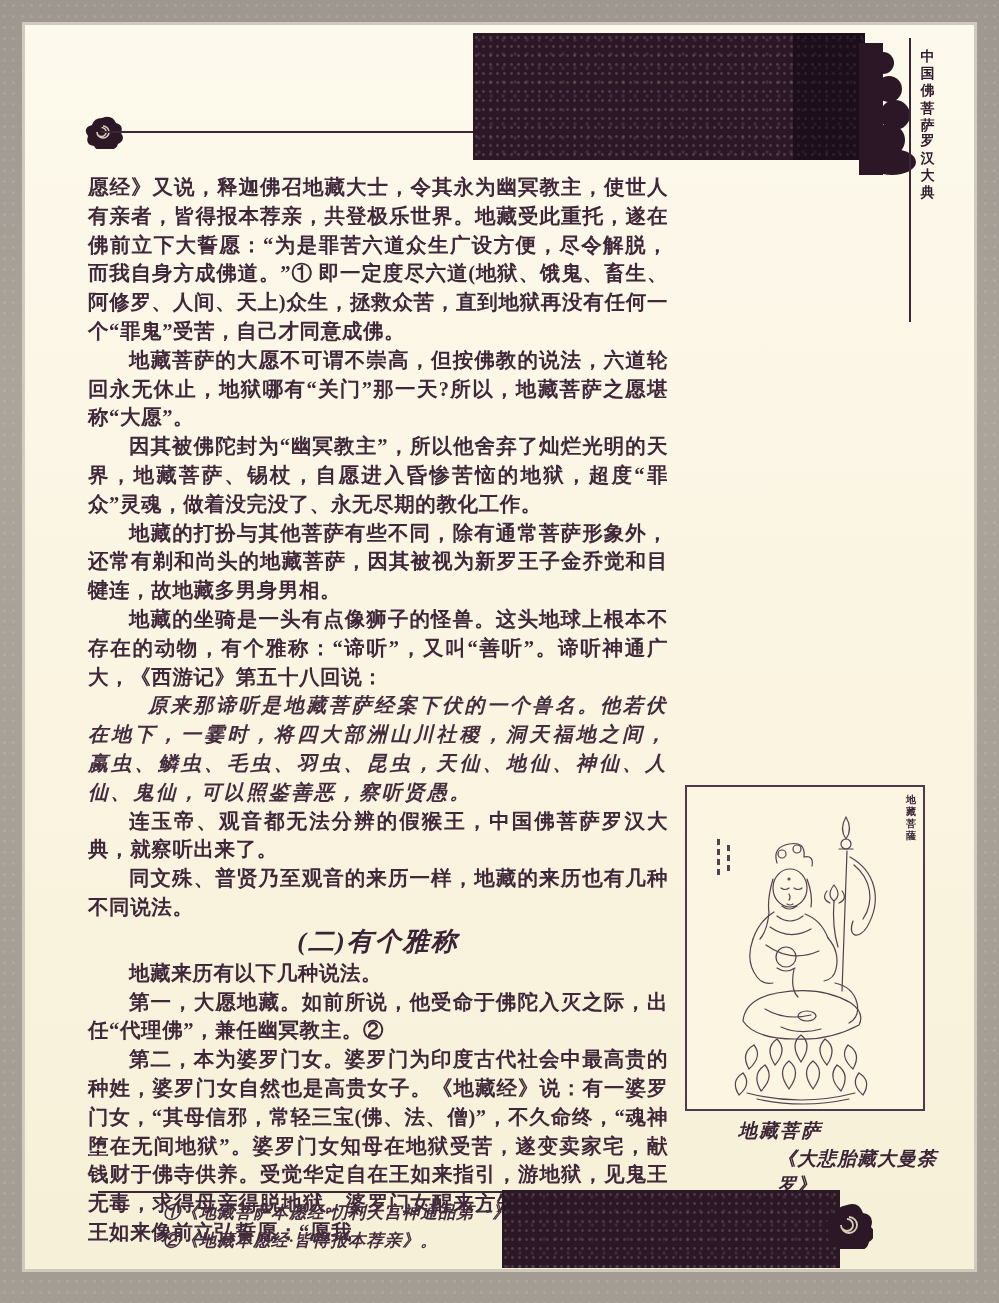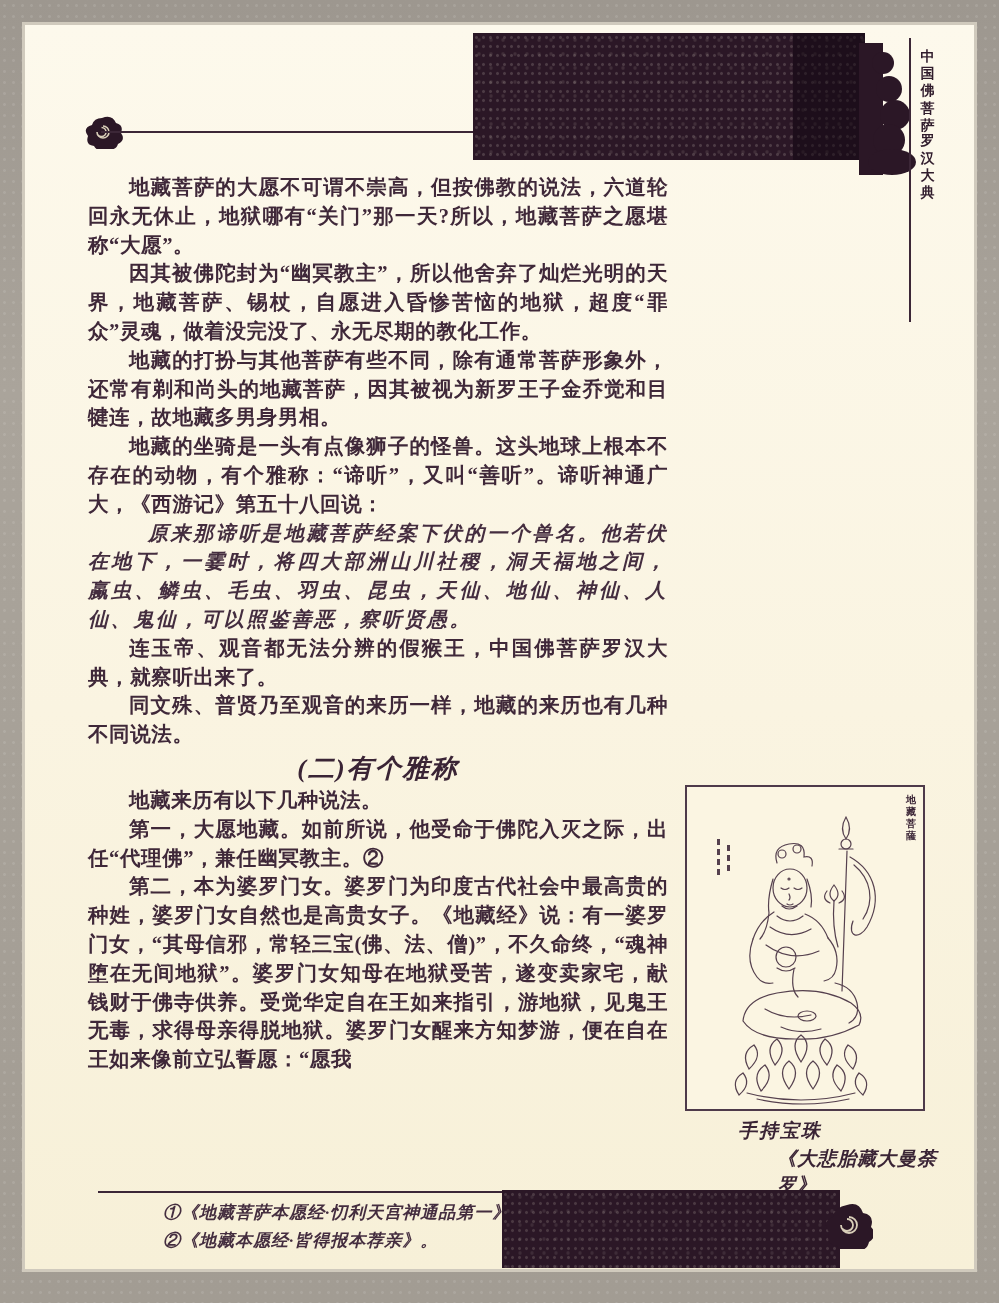"愿经》又说，释迦佛召地藏大士，令其永为幽冥教主，使世人有亲者，皆得报本荐亲，共登" p.noind { html: none -> <p>愿经》又说，释迦佛召地藏大士，令其永为幽冥教主，使世人有亲者，皆得报本荐亲，共登极乐世界。地藏受此重托，遂在佛前立下大誓愿：“为是罪苦六道众生广设方便，尽令解脱，而我自身方成佛道。”① 即一定度尽六道(地狱、饿鬼、畜生、阿修罗、人间、天上)众生，拯救众苦，直到地狱再没有任何一个“罪鬼”受苦，自己才同意成佛。</p> }
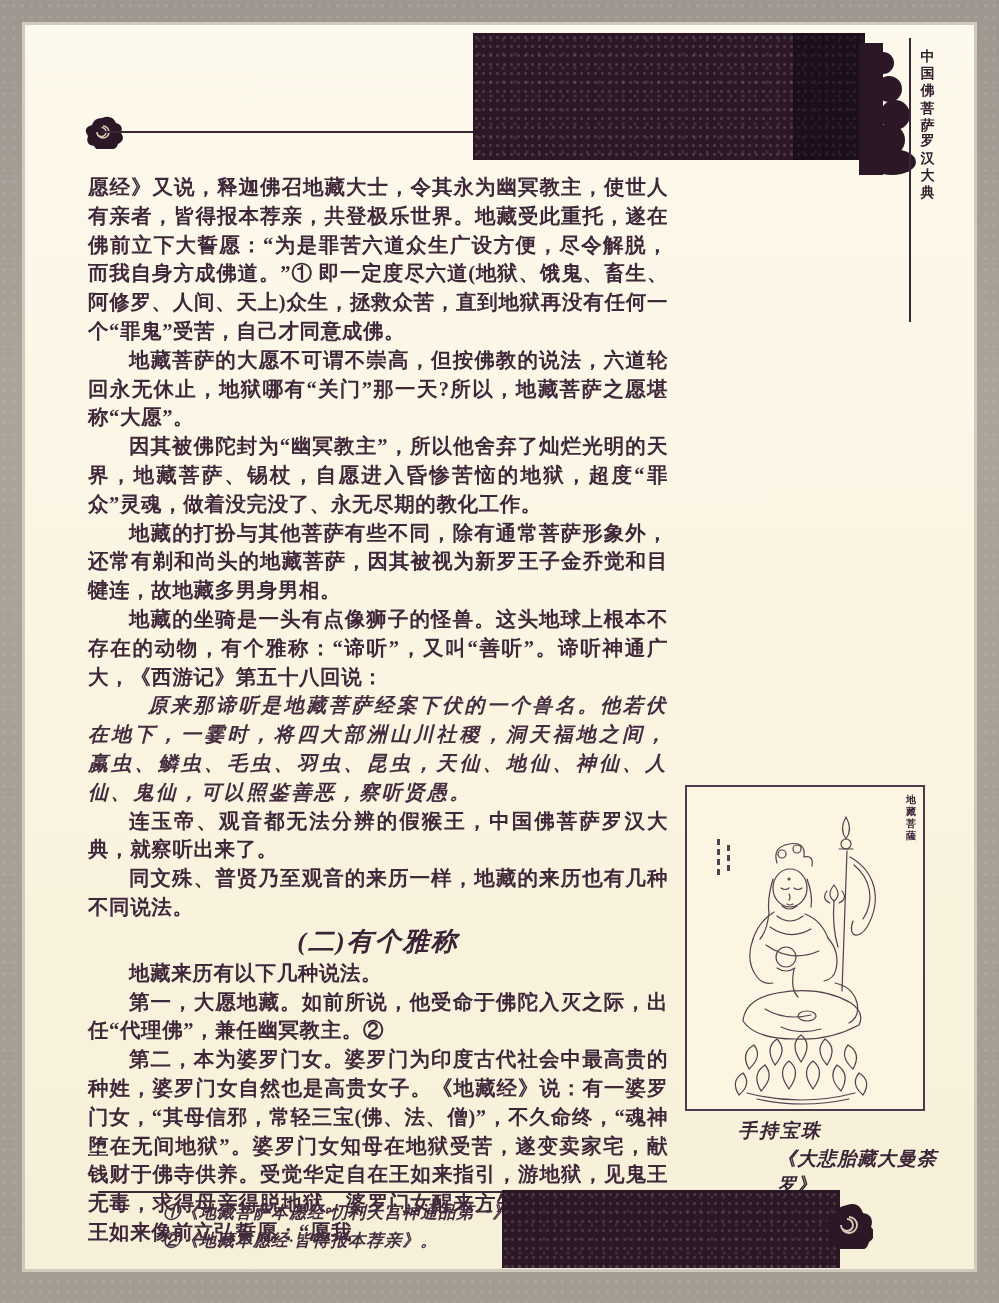"手持宝珠" div.fig-cap1 { text: 手持宝珠 -> 地藏菩萨 }
